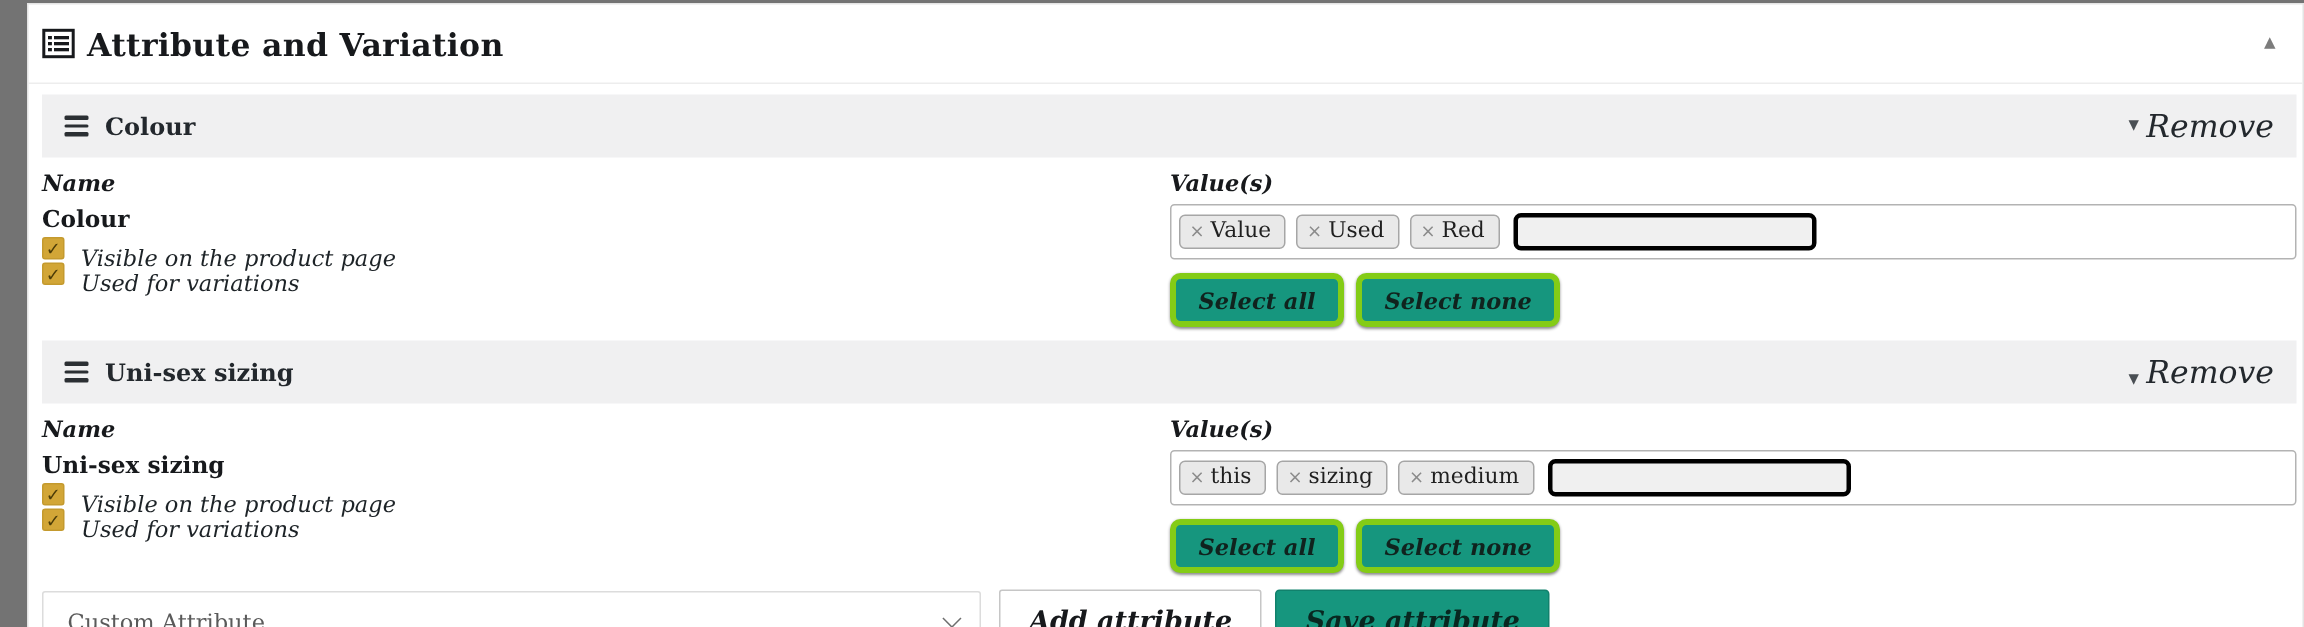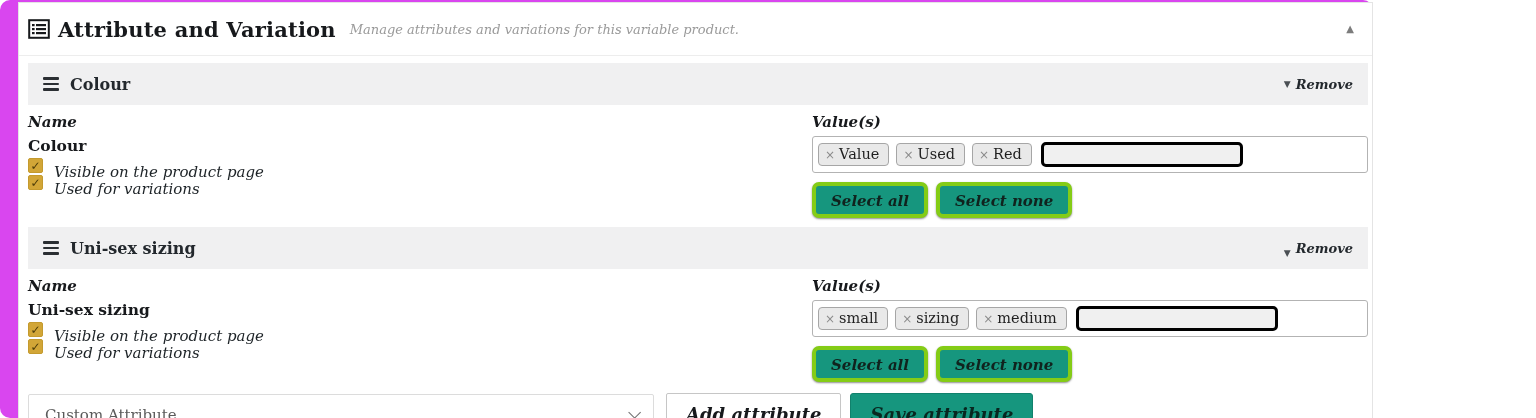"Attribute and Variation" .stage { background: #d946ef -> #737373; border-radius: 10px -> none; width: 1373px -> 1536px }
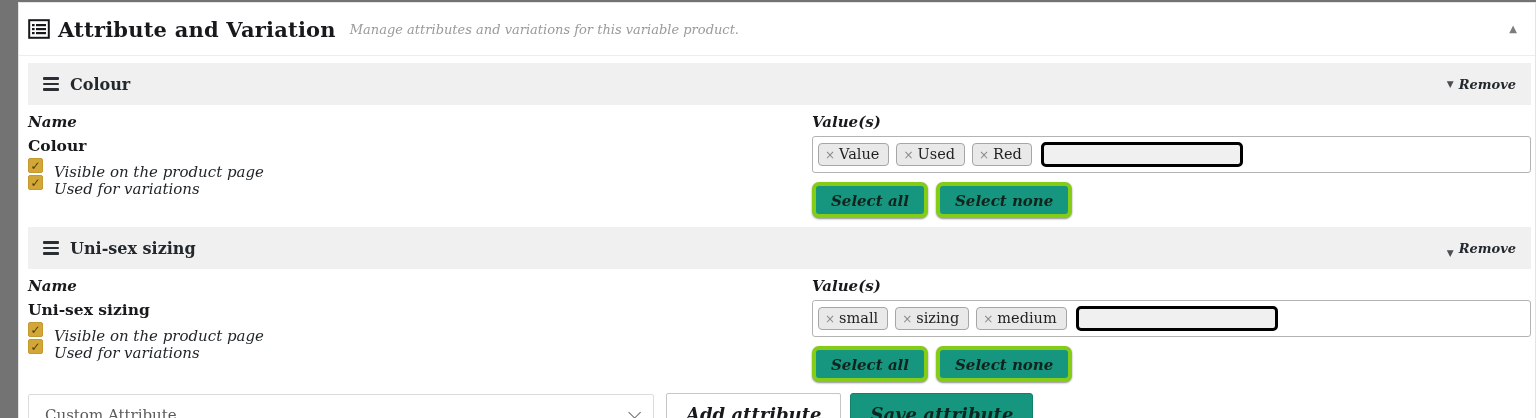"Manage attributes and variations for" span.panel-subtitle { html: <span>Manage attributes and variations for this variable product.</span> -> none }
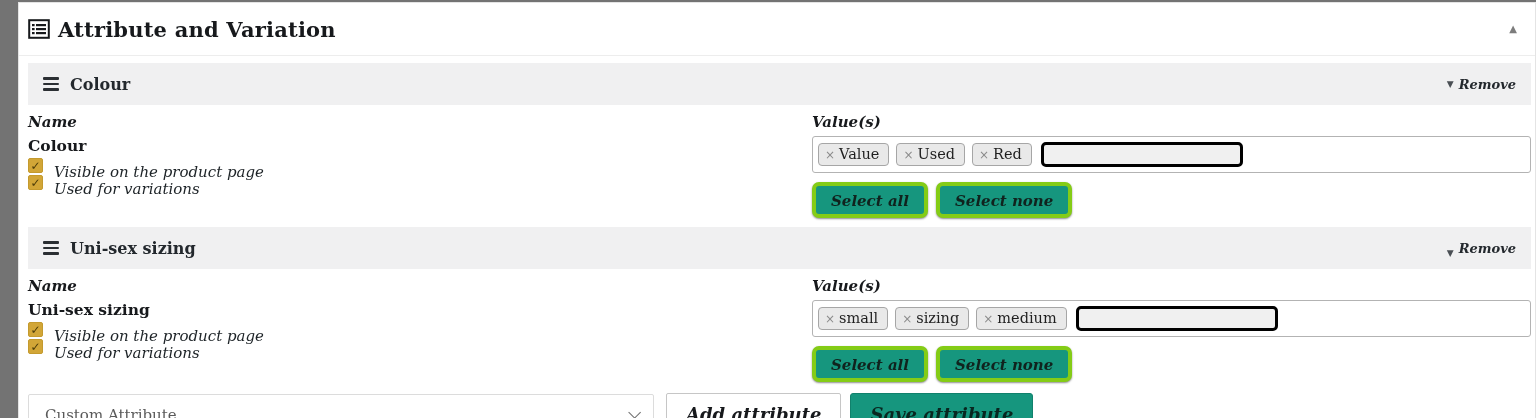"Remove" .remove-label { font-size: 13px -> 21px; font-weight: bold -> normal }
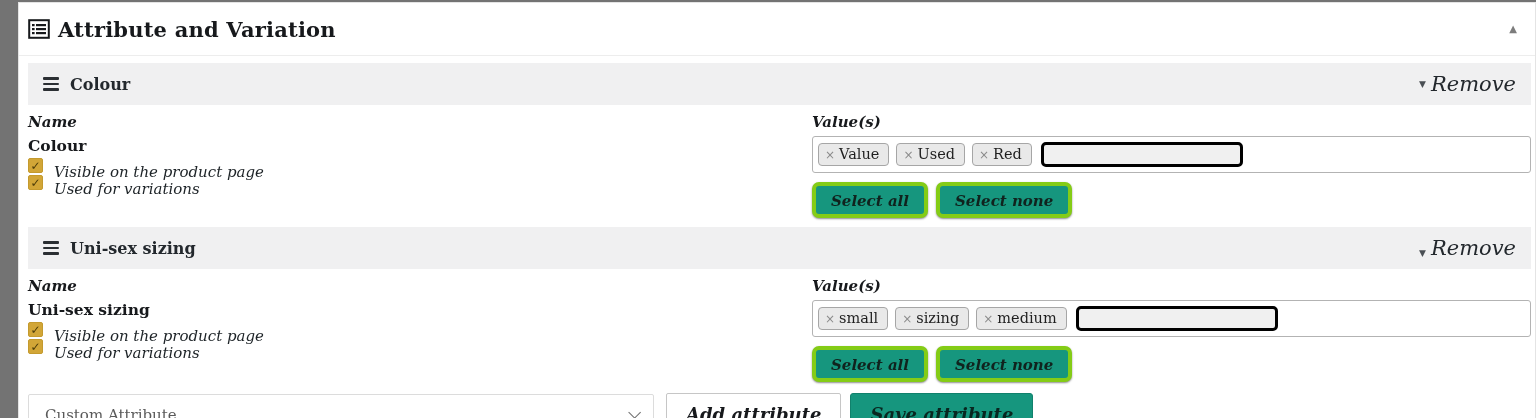"Name" .attr-body { gap: 32px -> none }
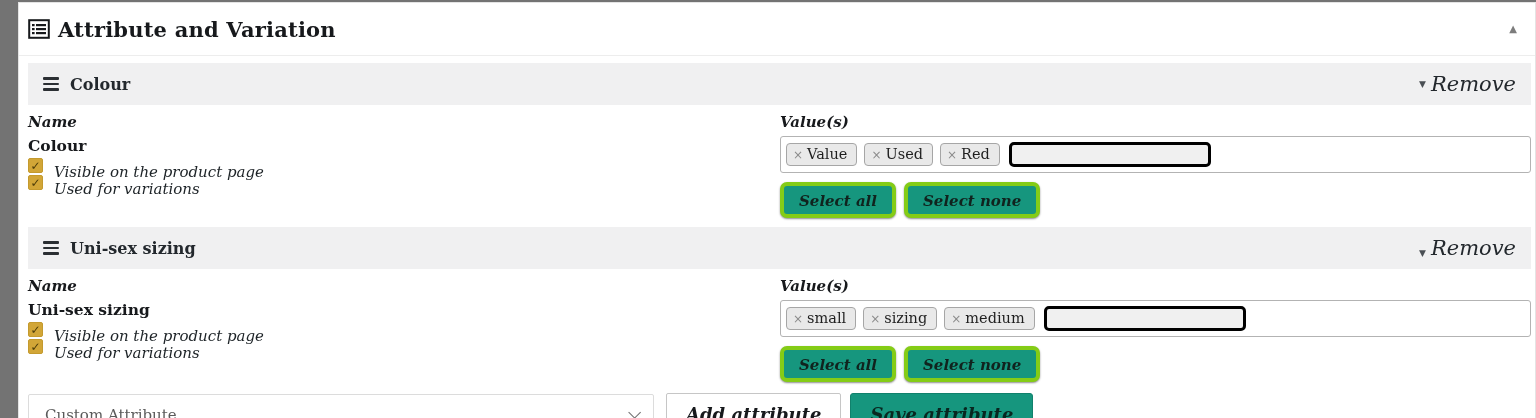"small" span { text: small -> this }
